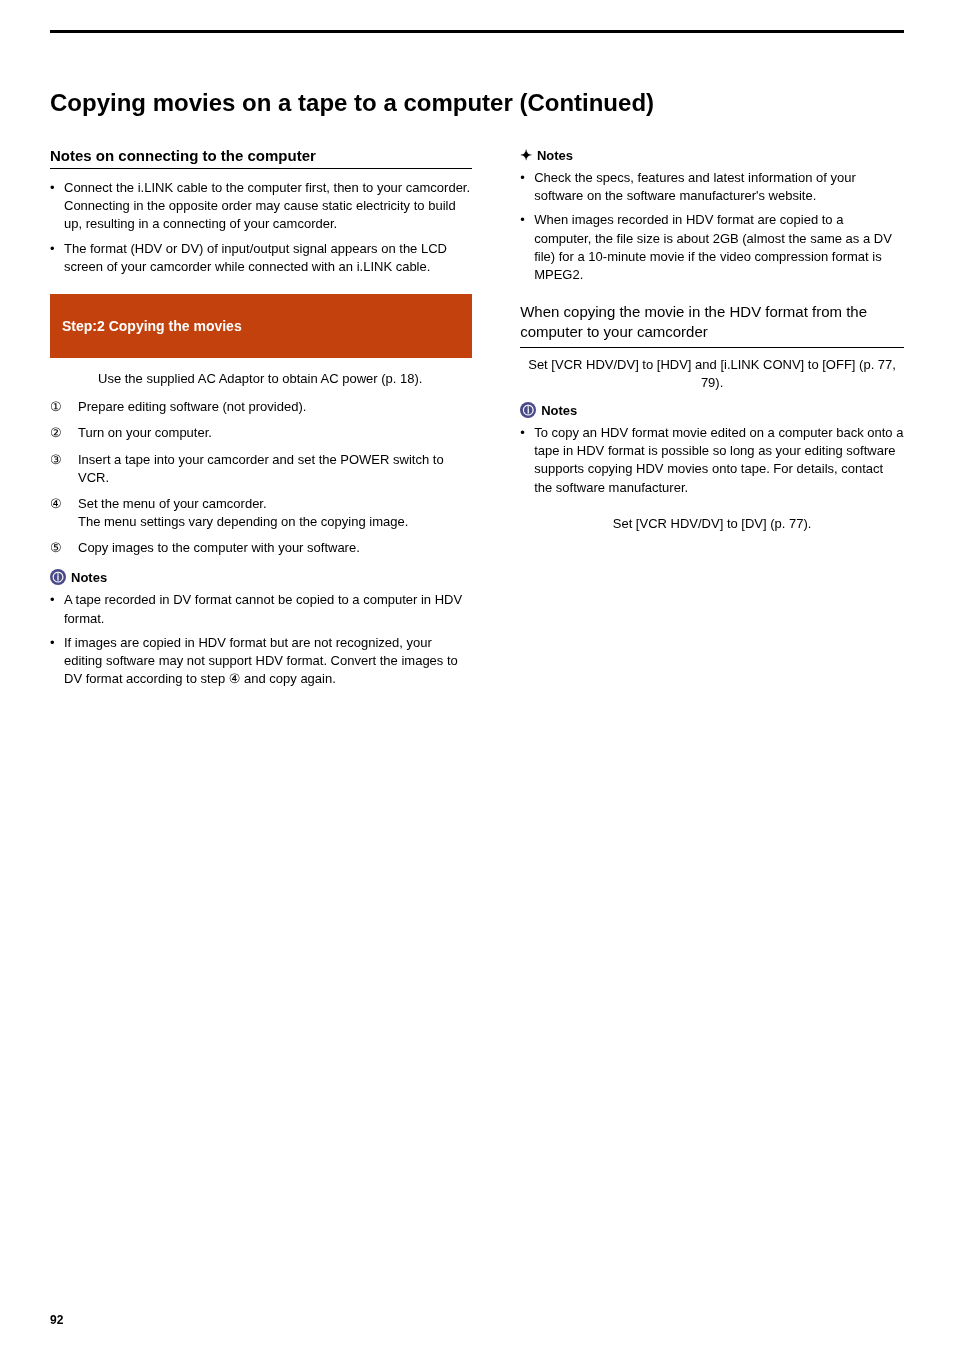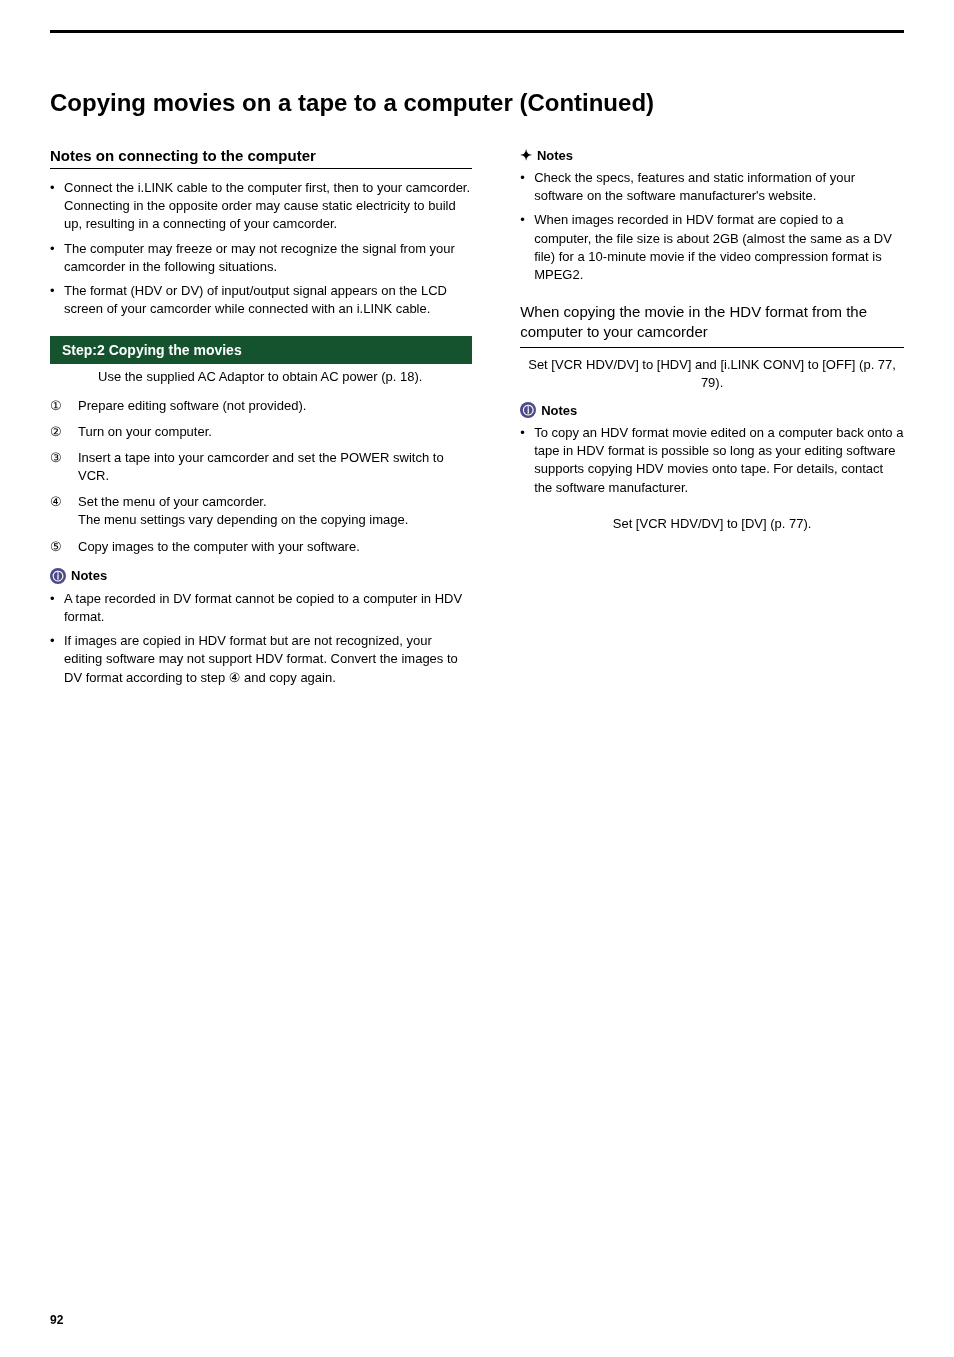"Check the specs, features and" li { text: static -> latest }
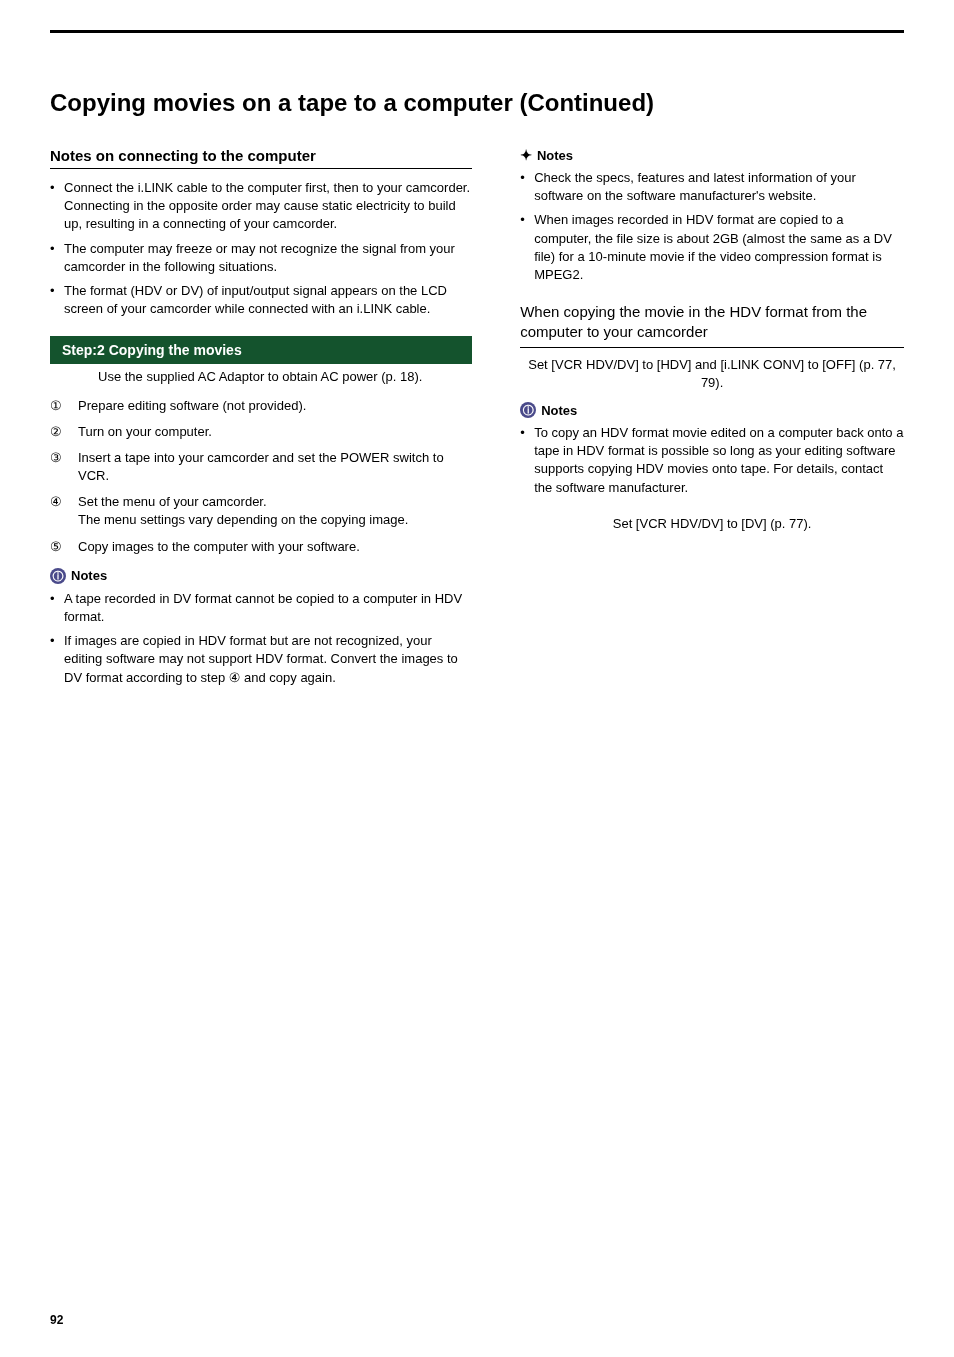"The computer may freeze or" li { html: <li>The computer may freeze or may not recognize the signal from your camcorder in the following situations.</li> -> none }
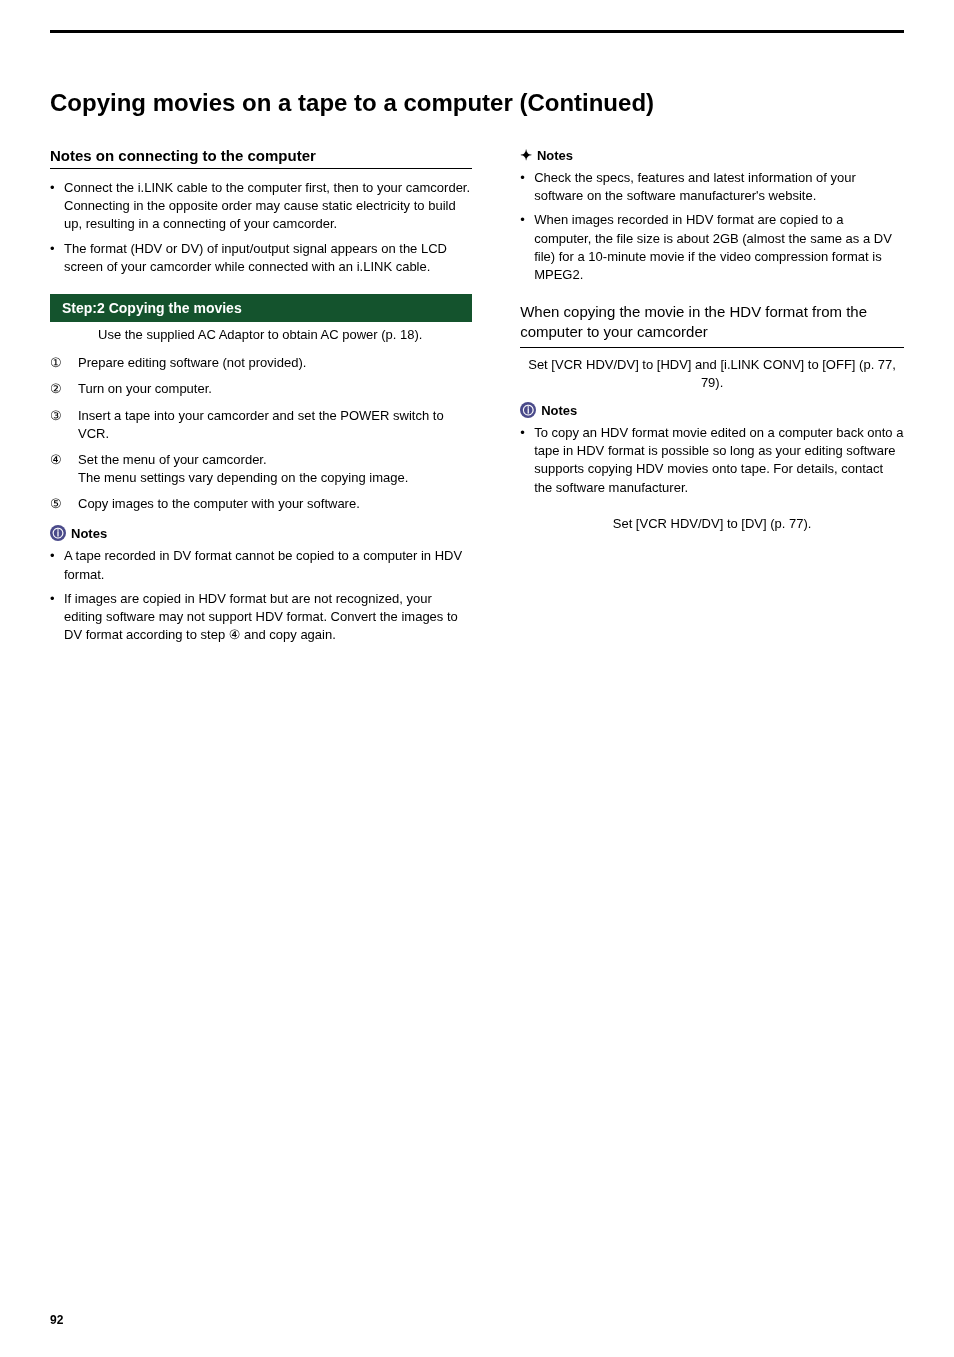"Step:2 Copying the movies" .step-box { background: #14532d -> #c2410c; margin: 18px 0 4px 0 -> 18px 0 12px 0; padding: 6px 12px -> 24px 12px }
